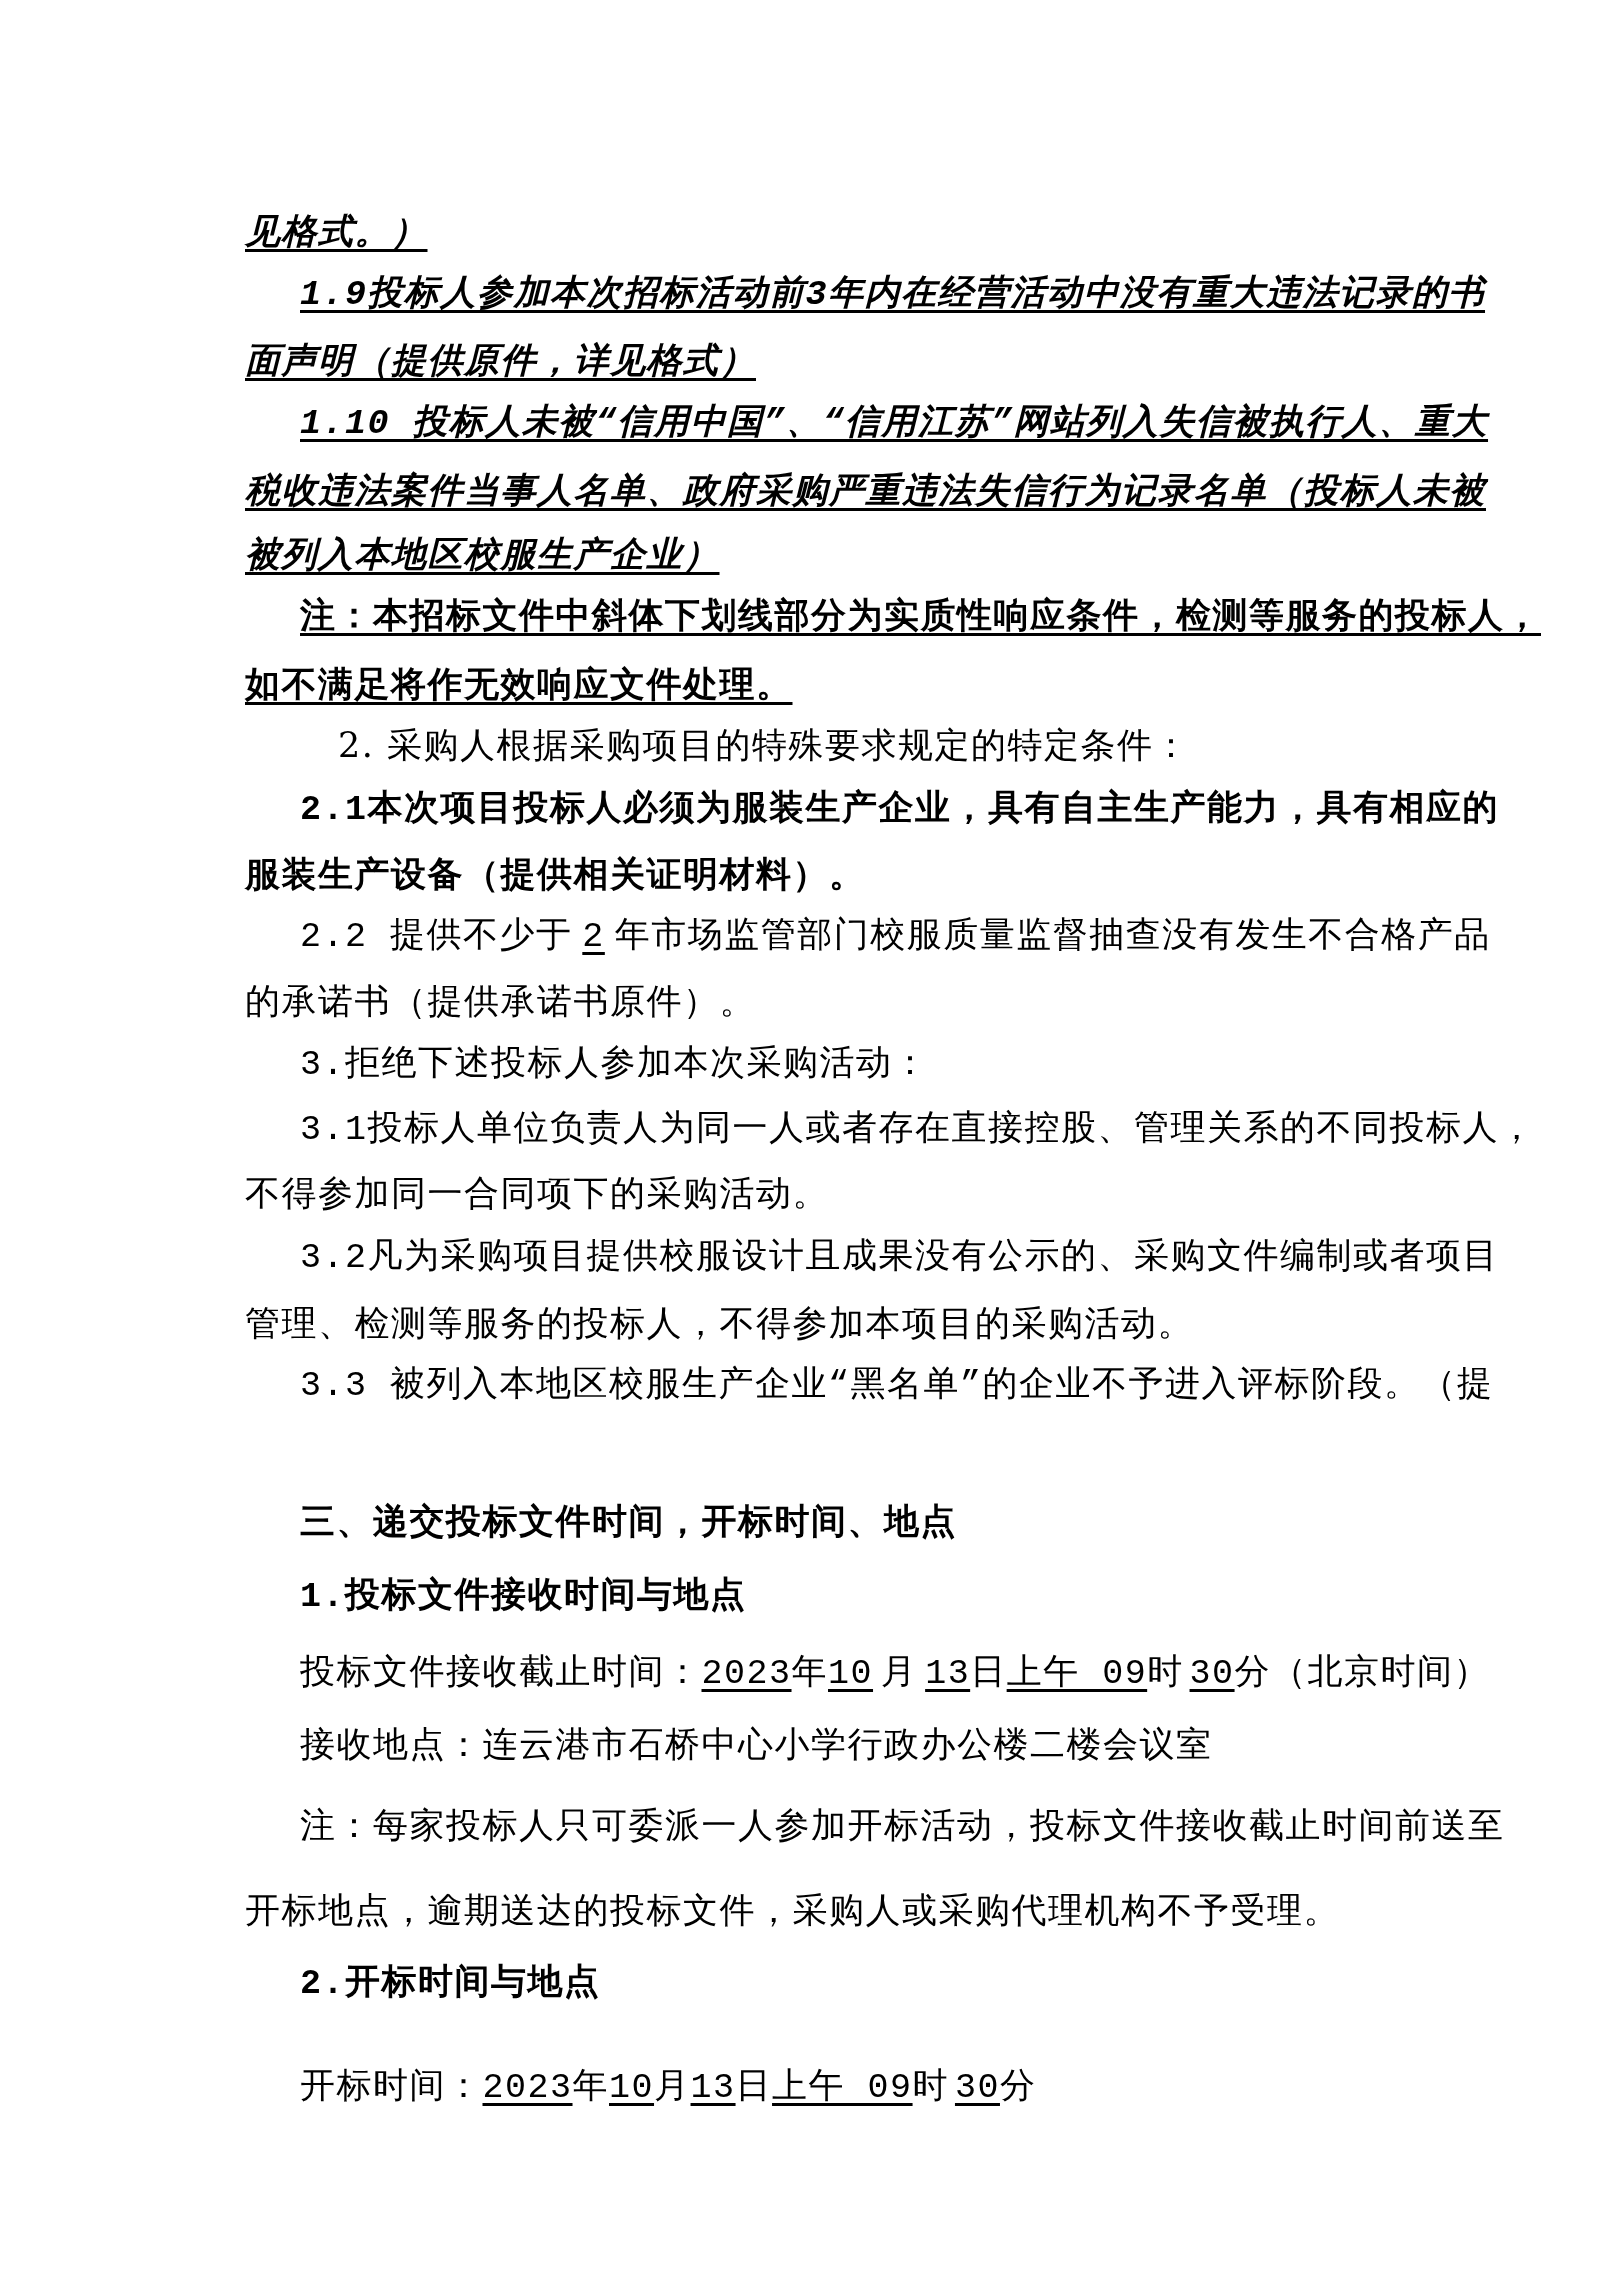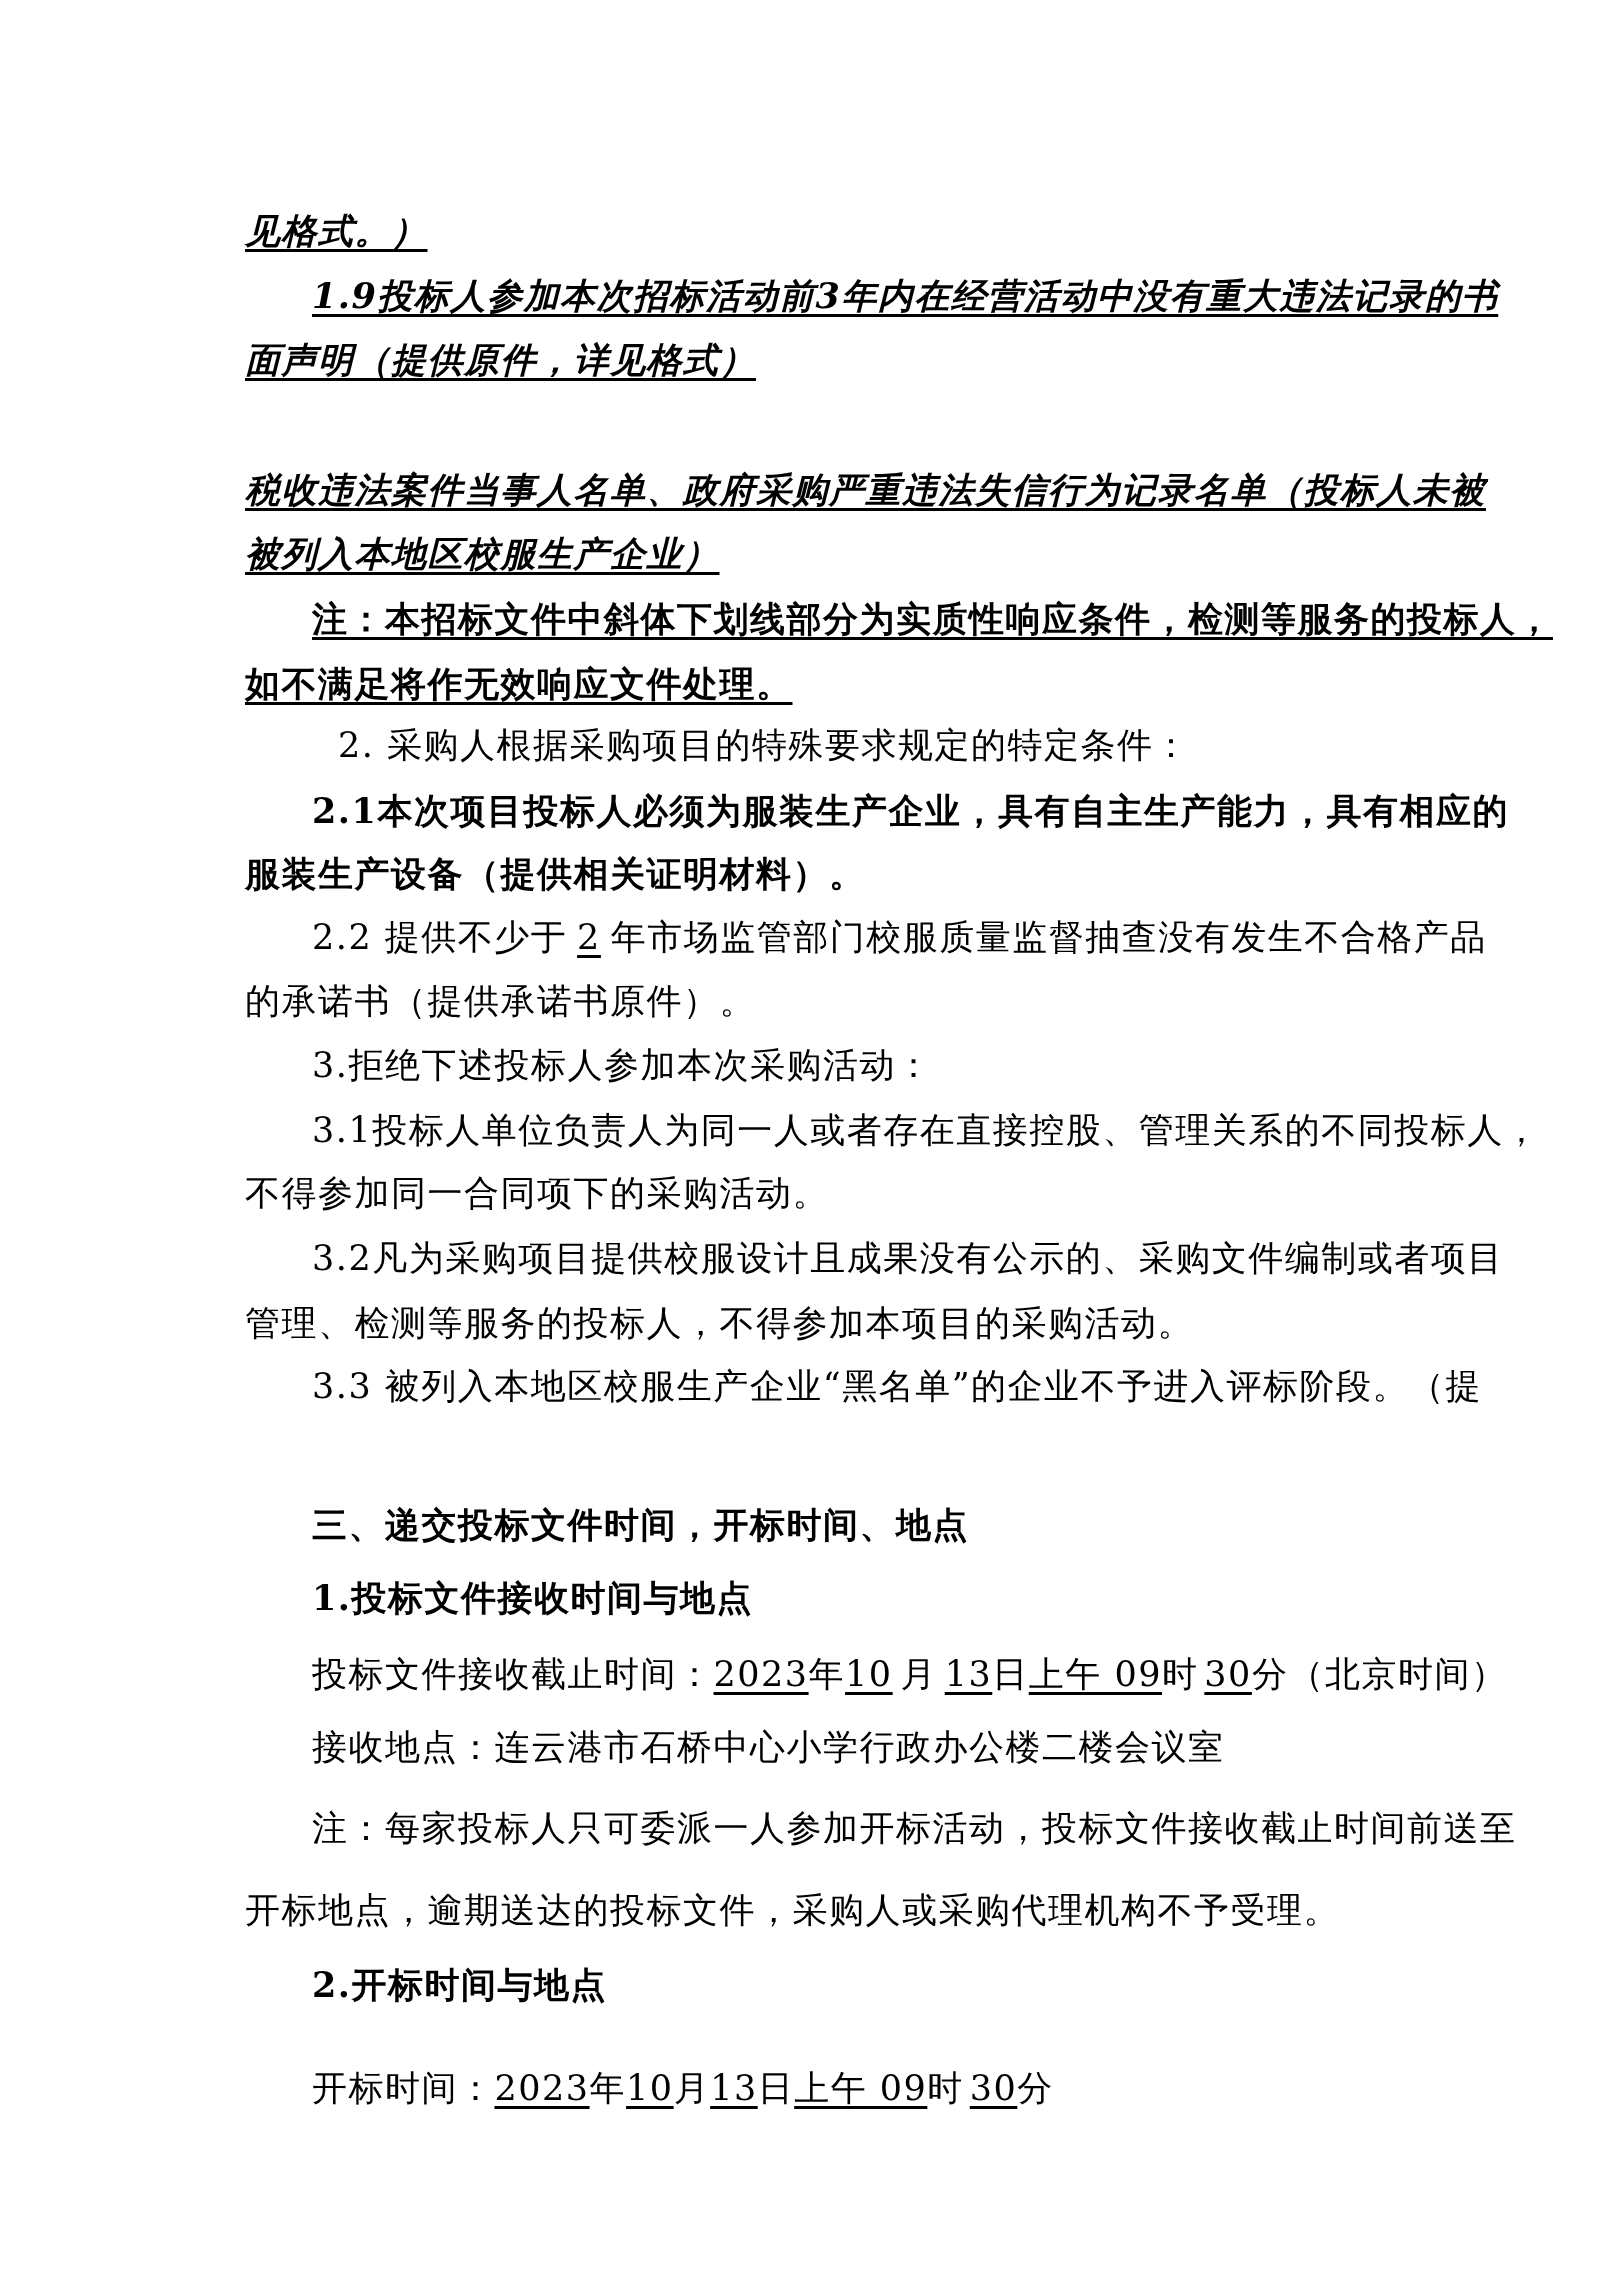"1.9投标人参加本次招标活动前3年内在经营活动中没有重大违法记录的书" .ind { font-family: none -> Liberation Mono, monospace; left: 312px -> 300px }
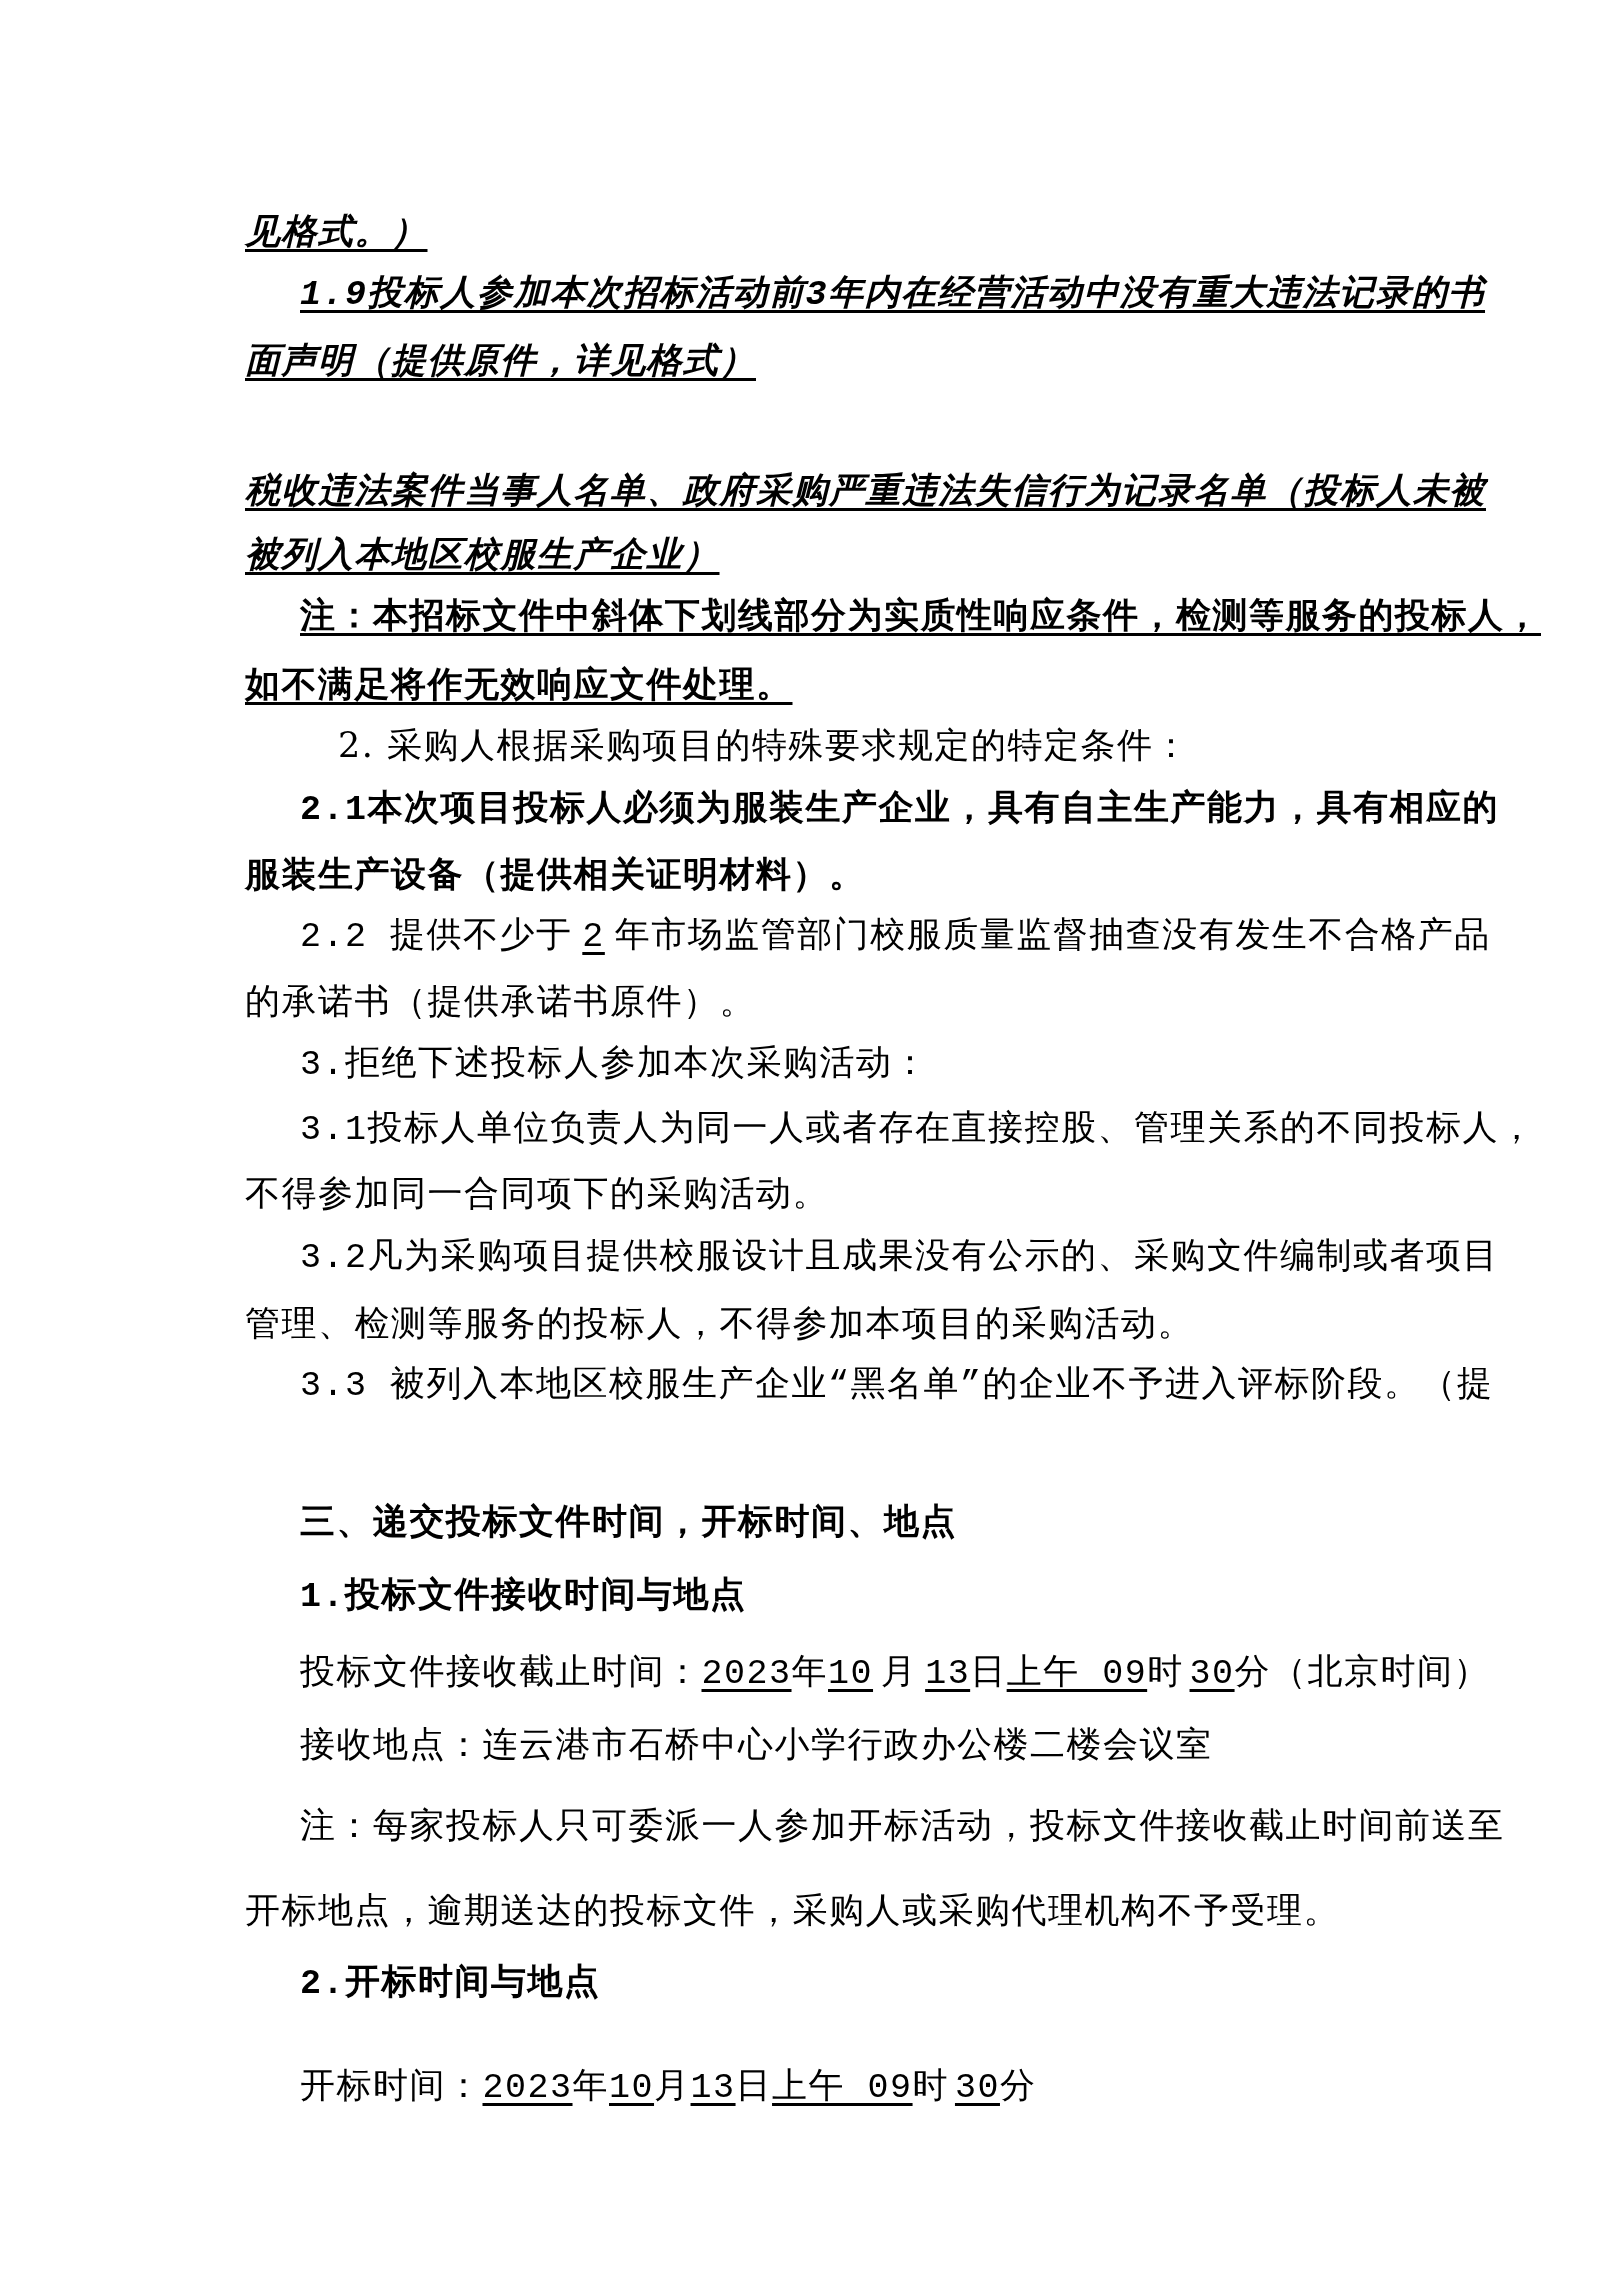"1.10 投标人未被“信用中国”、“信用江苏”网站列入失信被执行人、重大" div.ln { html: none -> <div>1.10 投标人未被“信用中国”、“信用江苏”网站列入失信被执行人、重大</div> }
